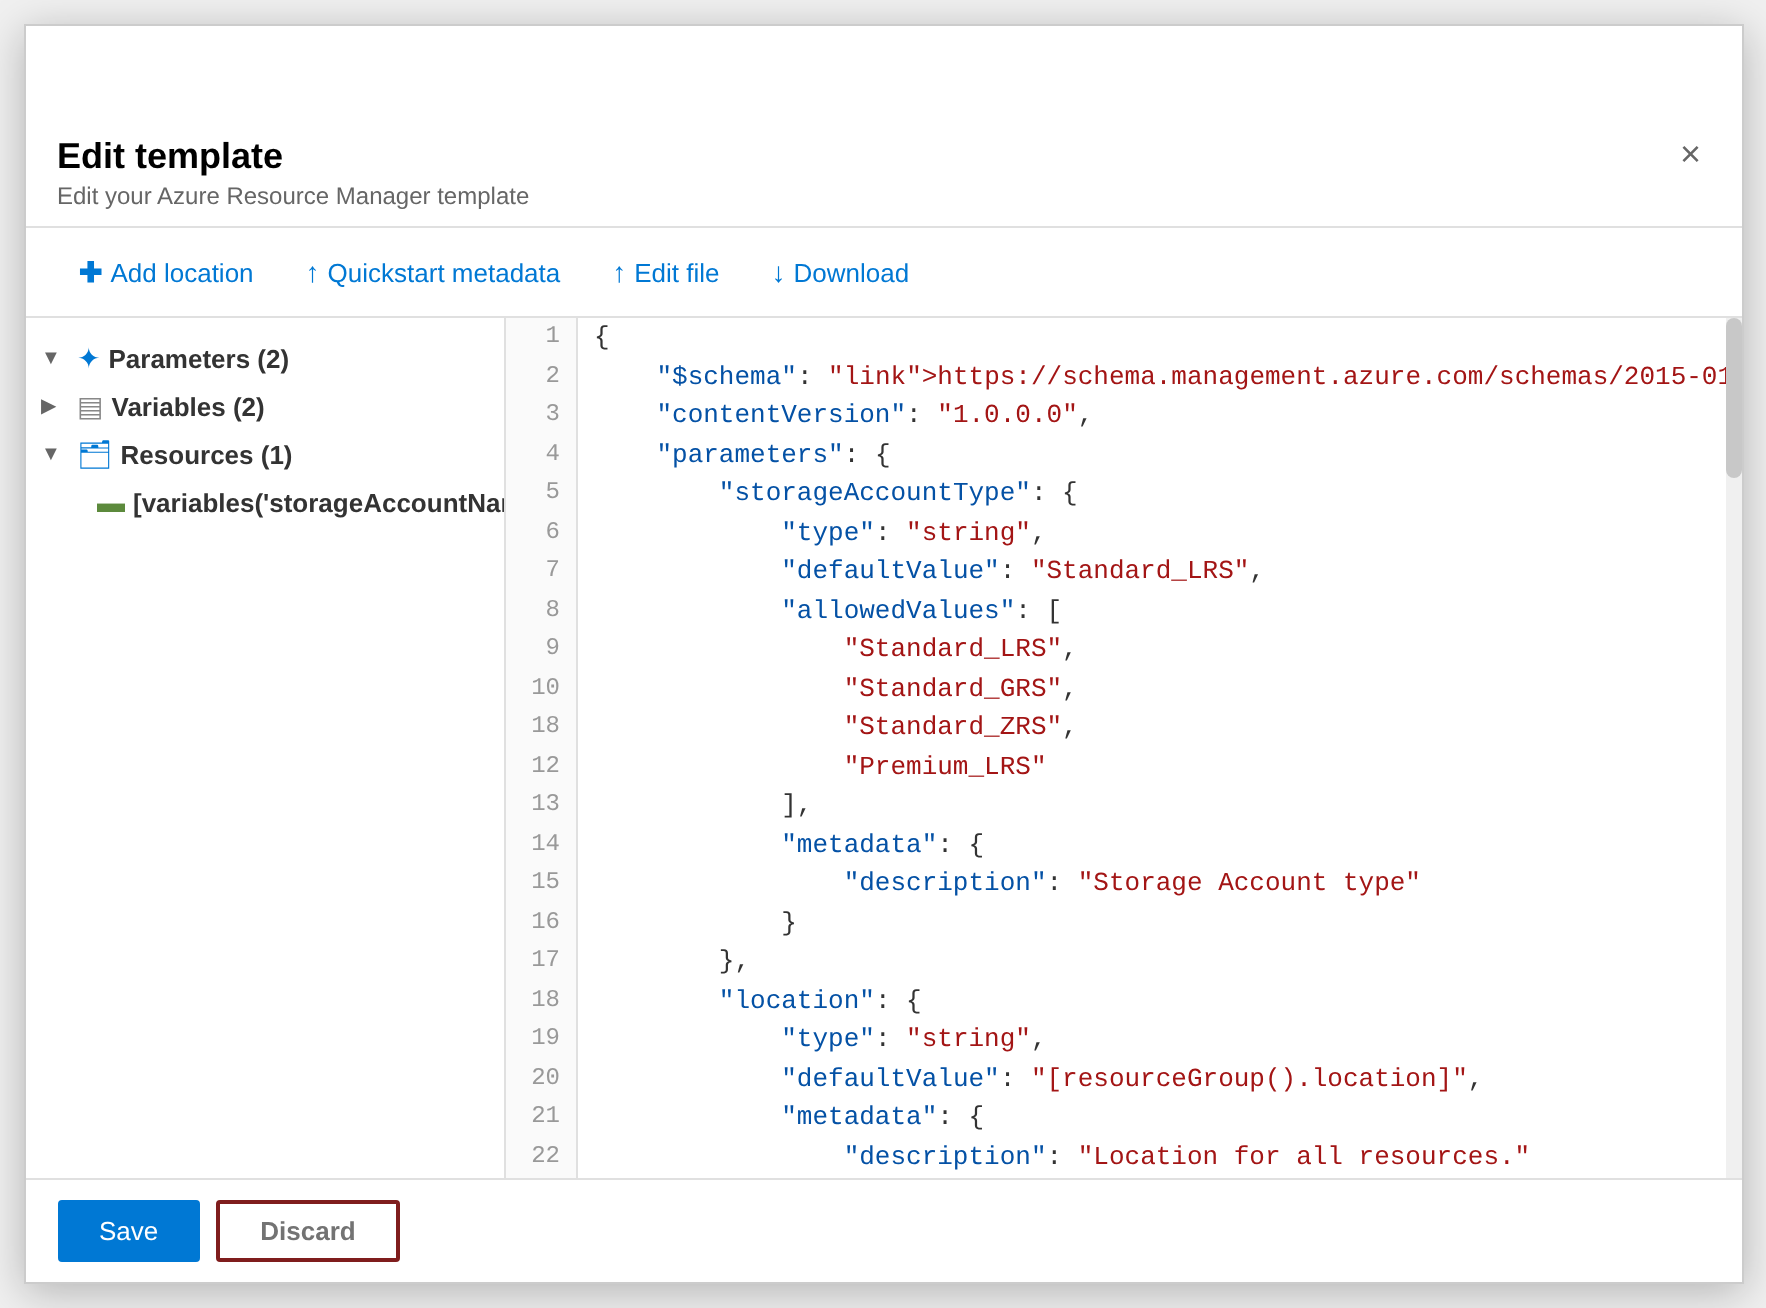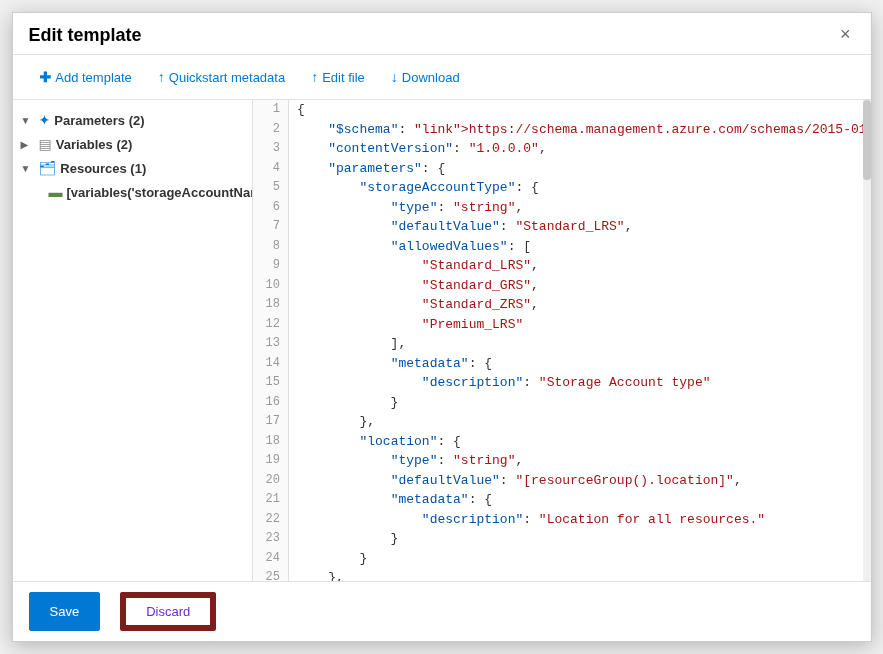"Edit template" .dialog-header { margin-top: none -> 43px }
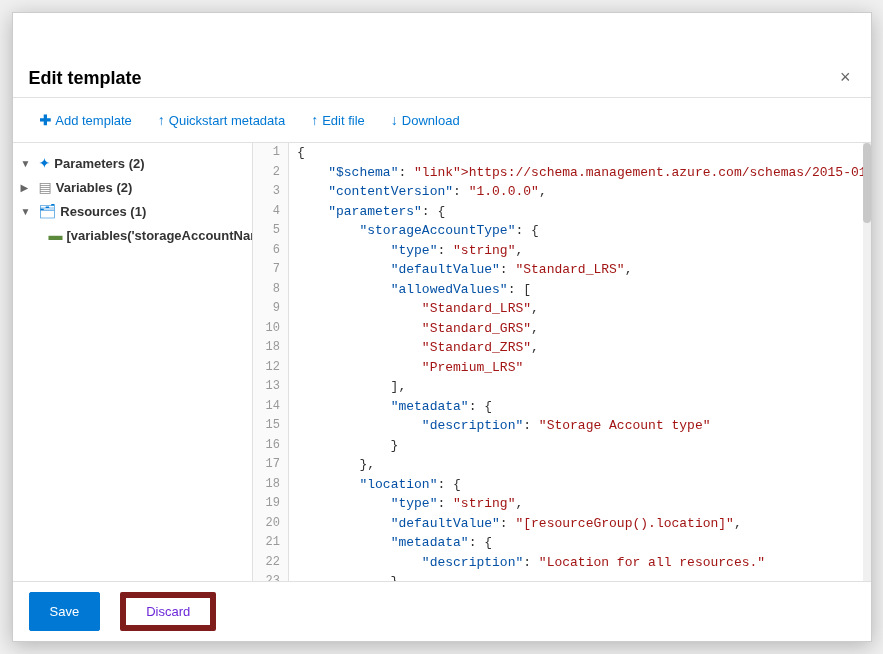"Edit your Azure Resource Manager" div.dialog-subtitle { html: none -> <div>Edit your Azure Resource Manager template</div> }
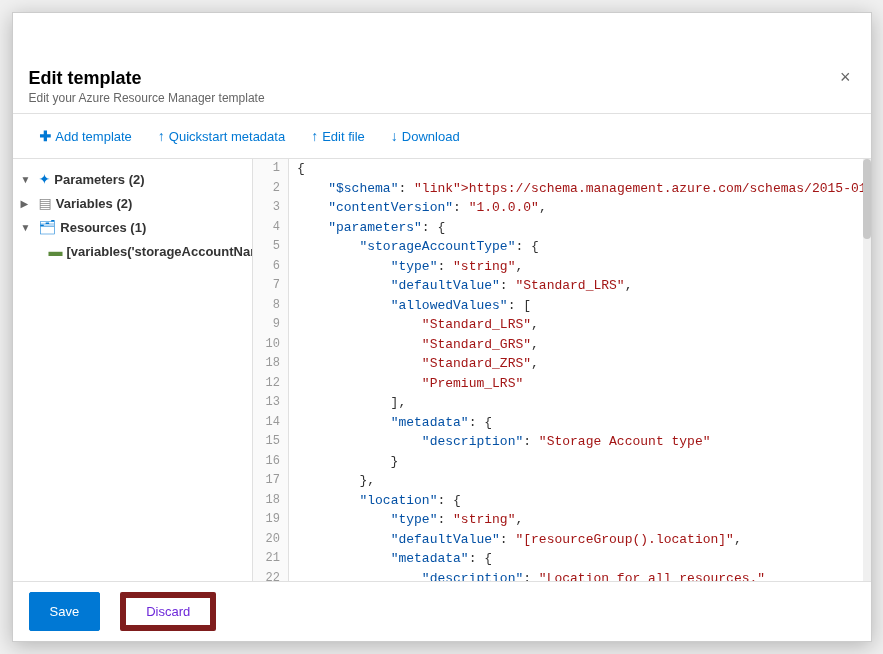"Add template" span { text: template -> location }
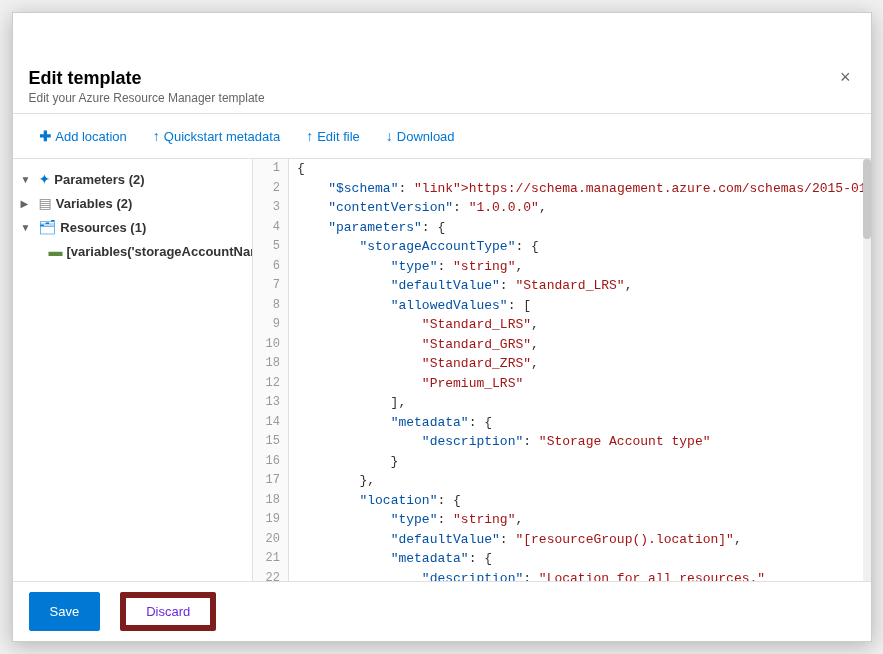"Save" .dialog-footer { gap: 20px -> 8px }
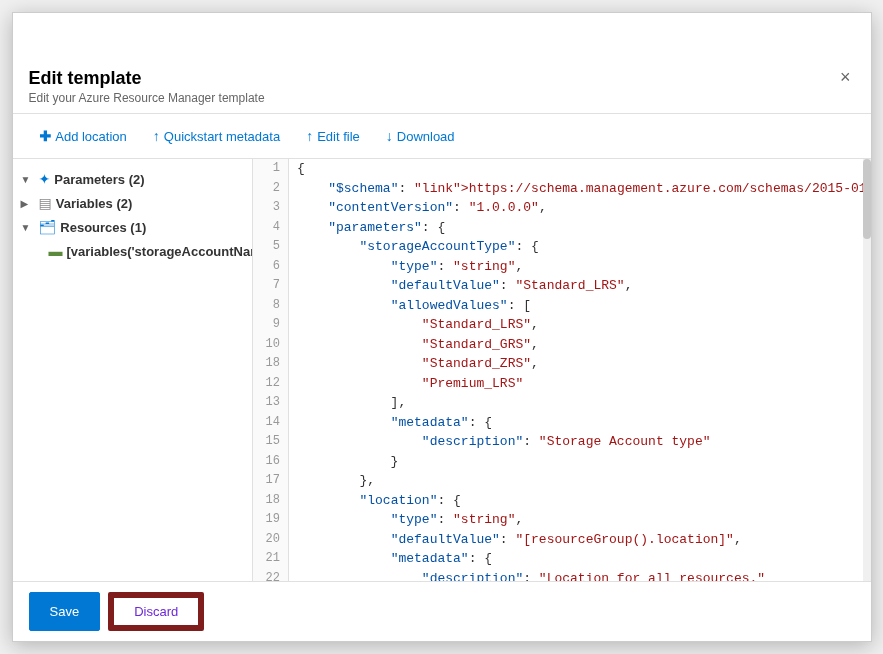"Discard" .btn-secondary { border: 6px solid #7f1d1d -> 2px solid #7f1d1d; color: #6d28d9 -> #737373; font-weight: none -> bold }
